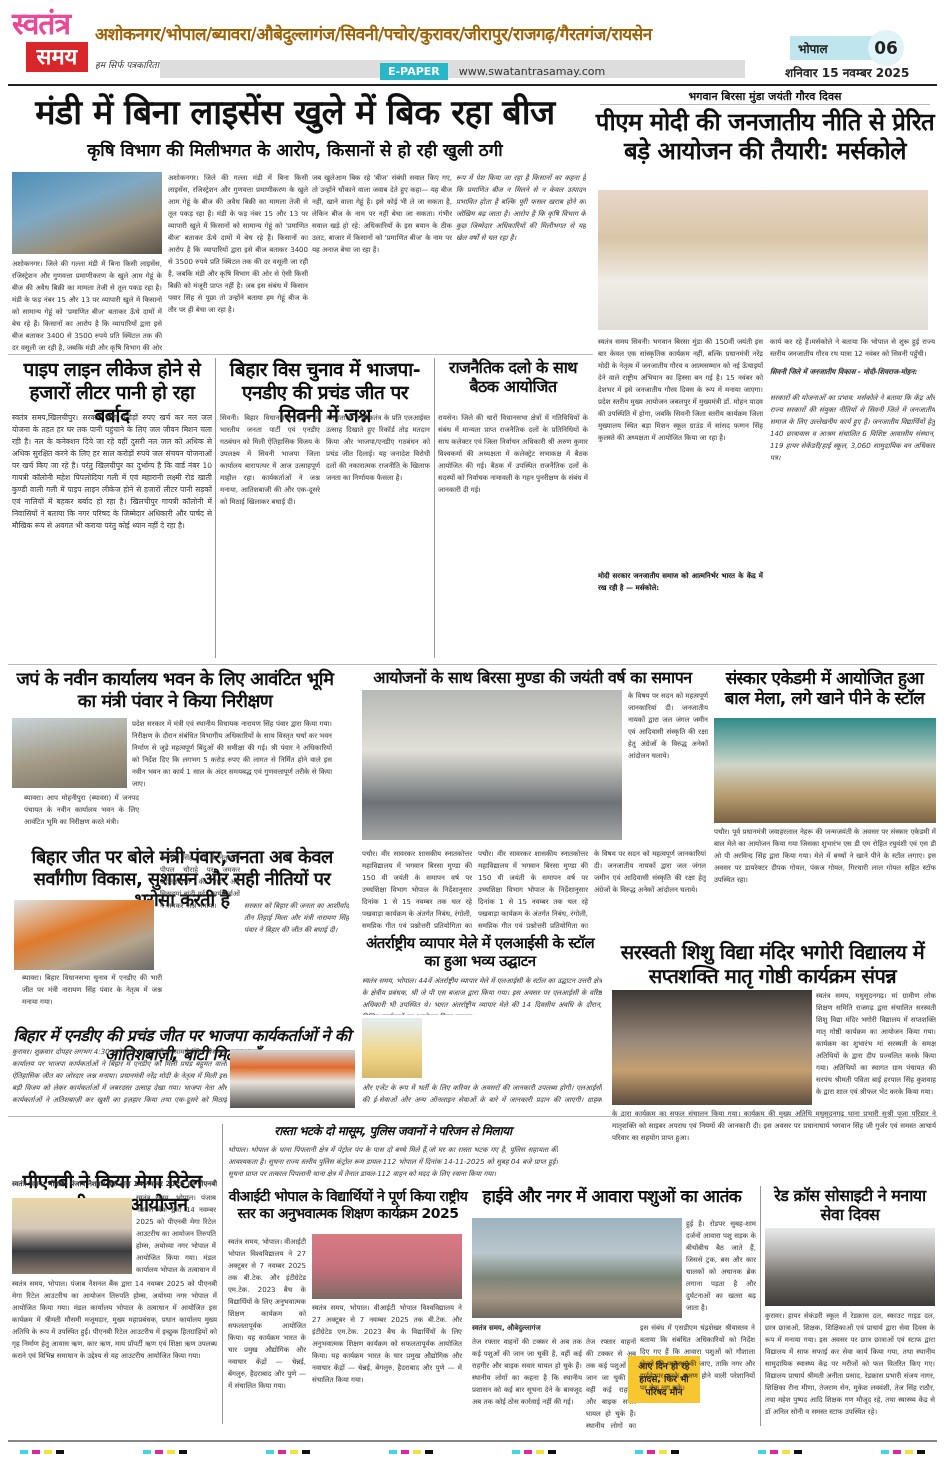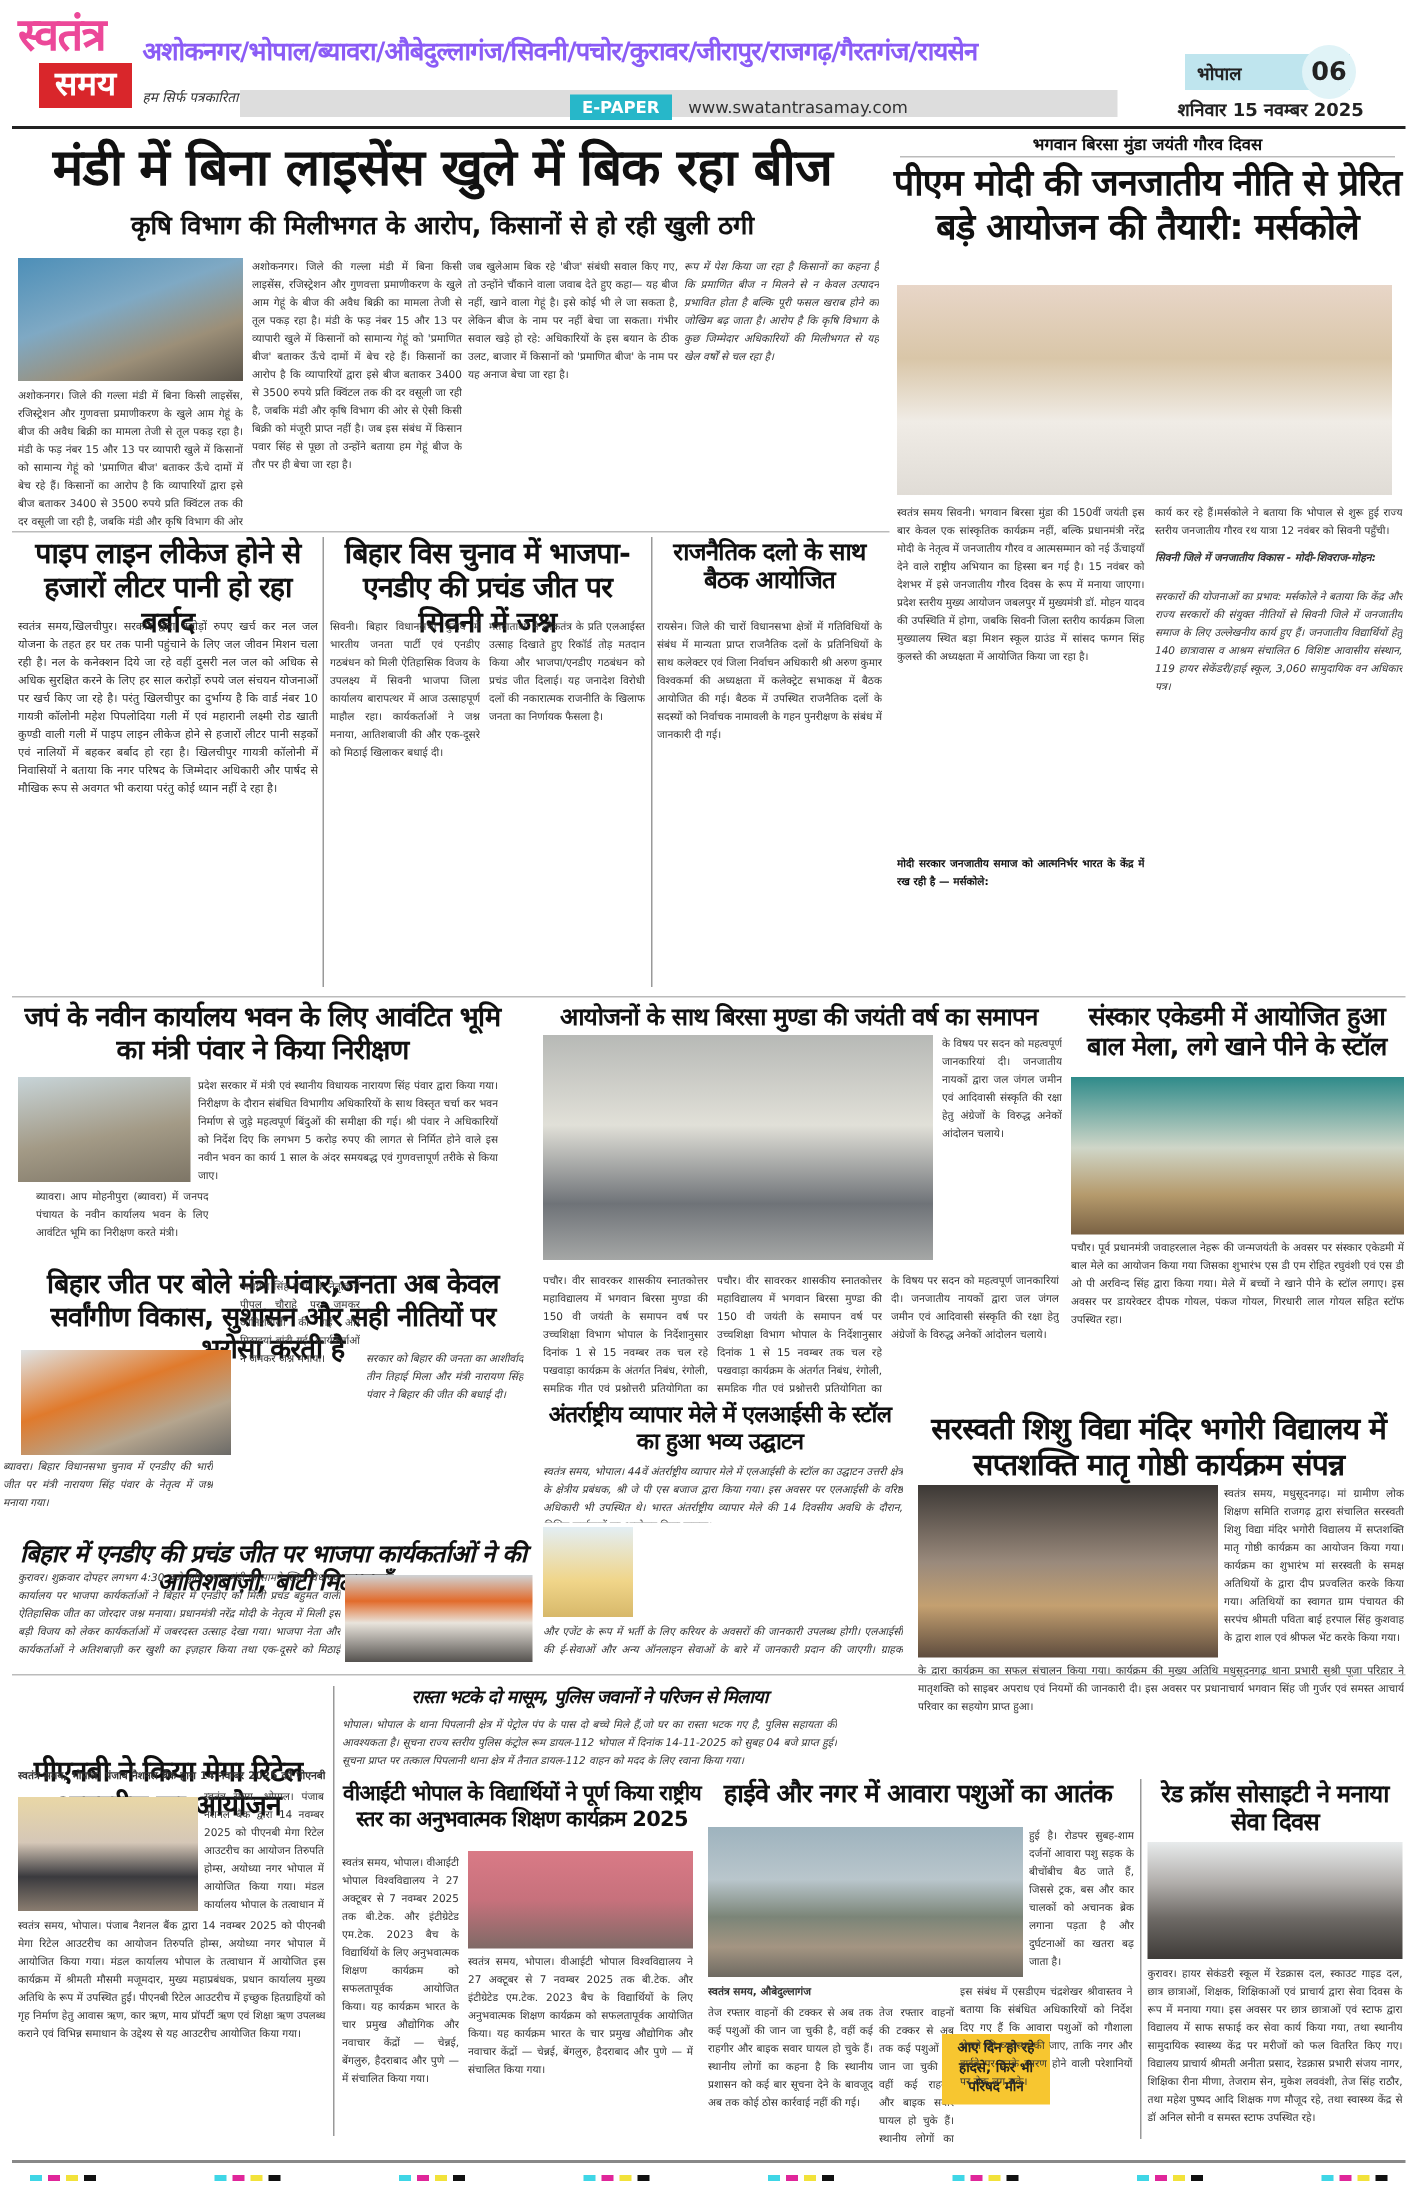"अशोकनगर/भोपाल/ब्यावरा/औबेदुल्लागंज/सिवनी" .cities { color: #8b5cf6 -> #a16207 }
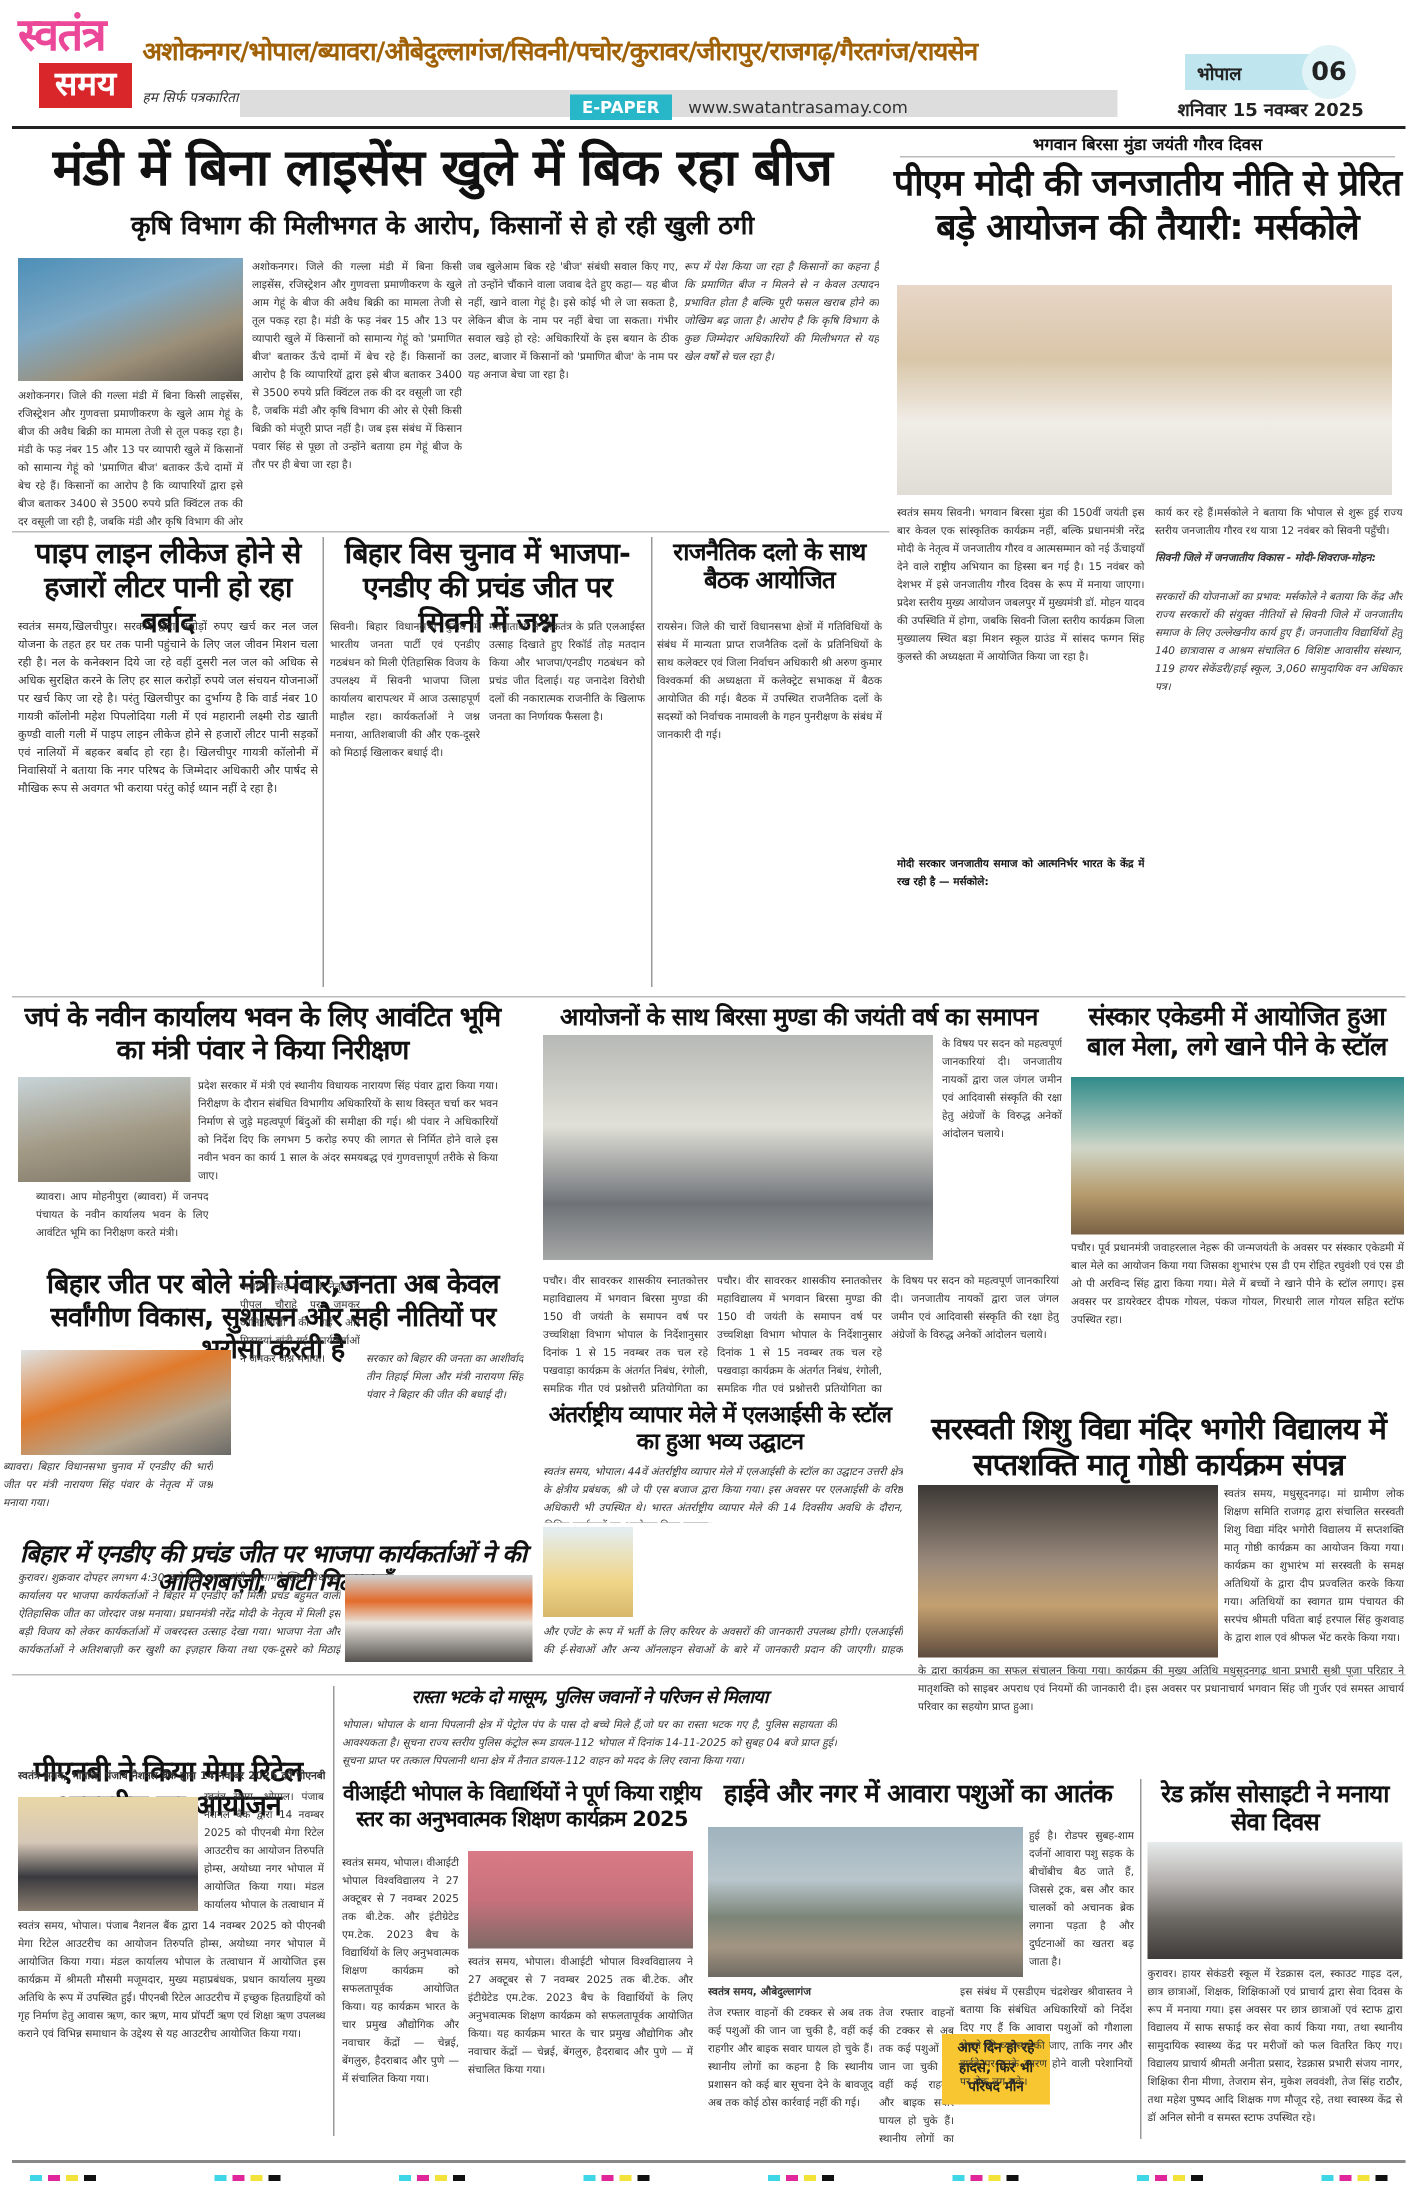"ब्यावरा। बिहार विधानसभा चुनाव में" div.abs { font-style: italic -> none; left: 2px -> 22px }
